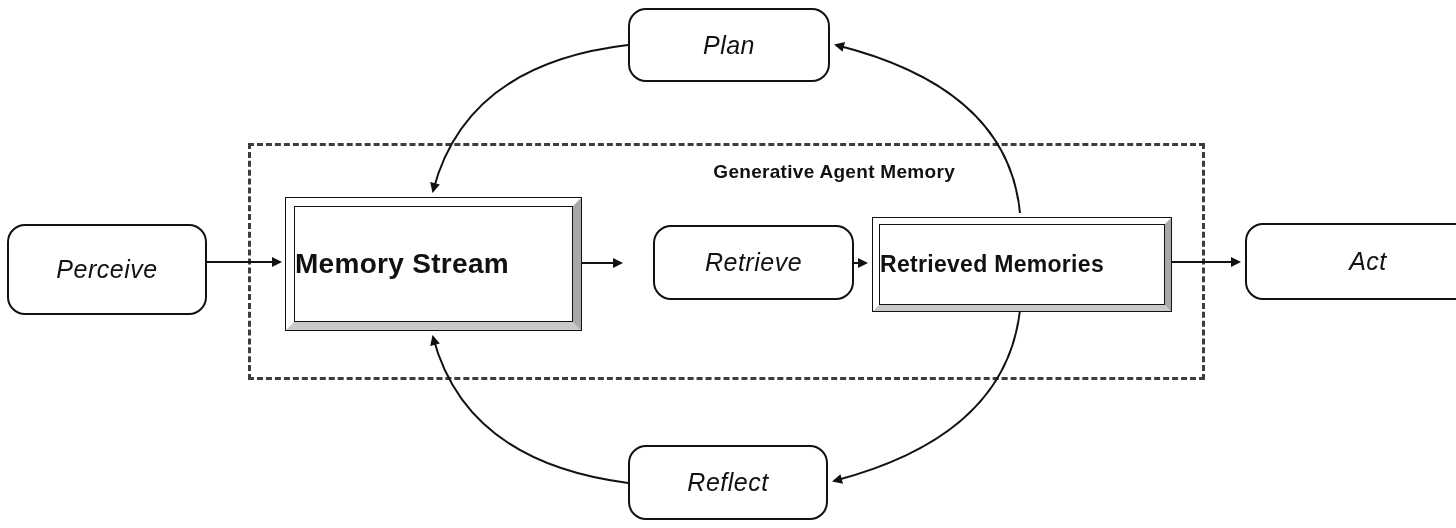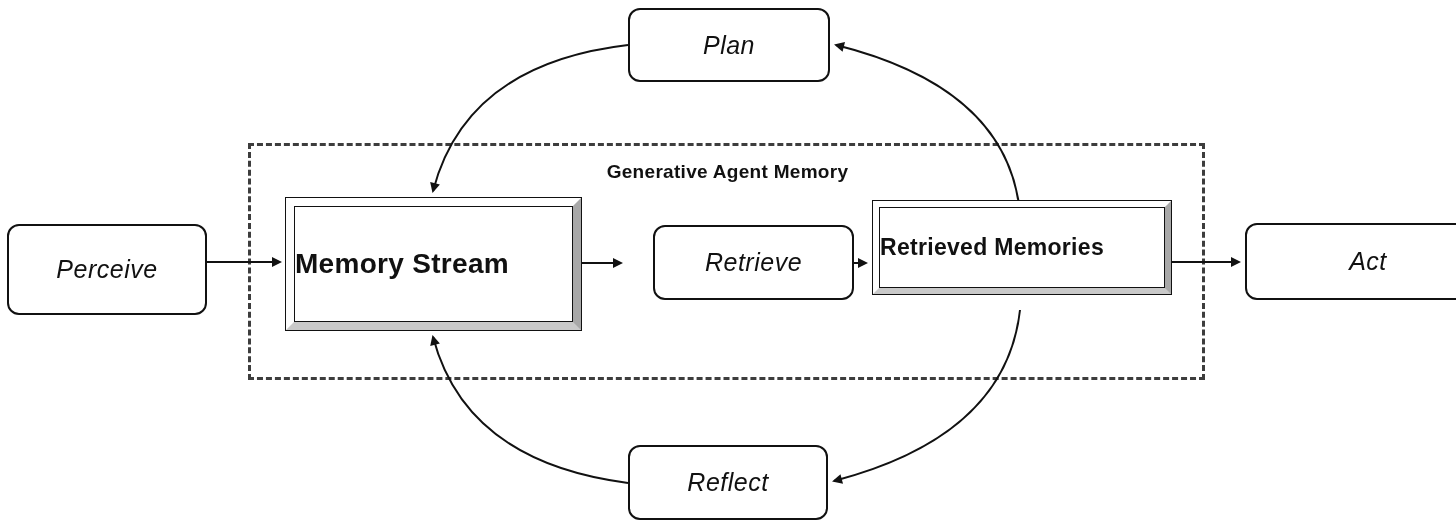"Plan" .rounded { border-radius: 12px -> 18px }
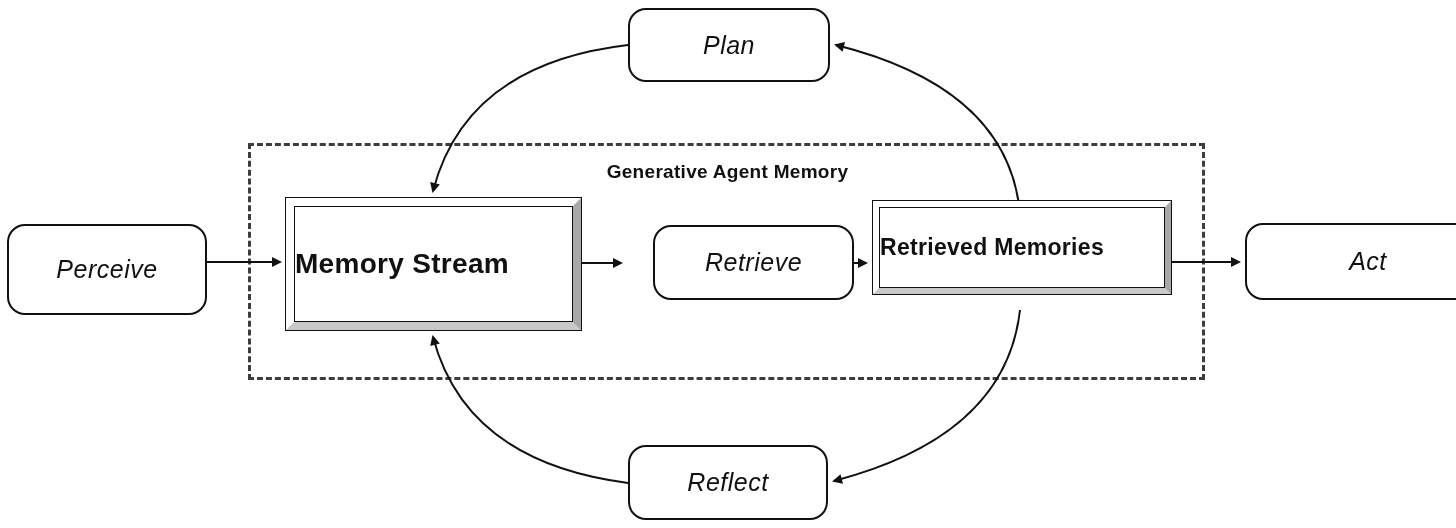"Generative Agent Memory" .region-title { text-align: center -> right }
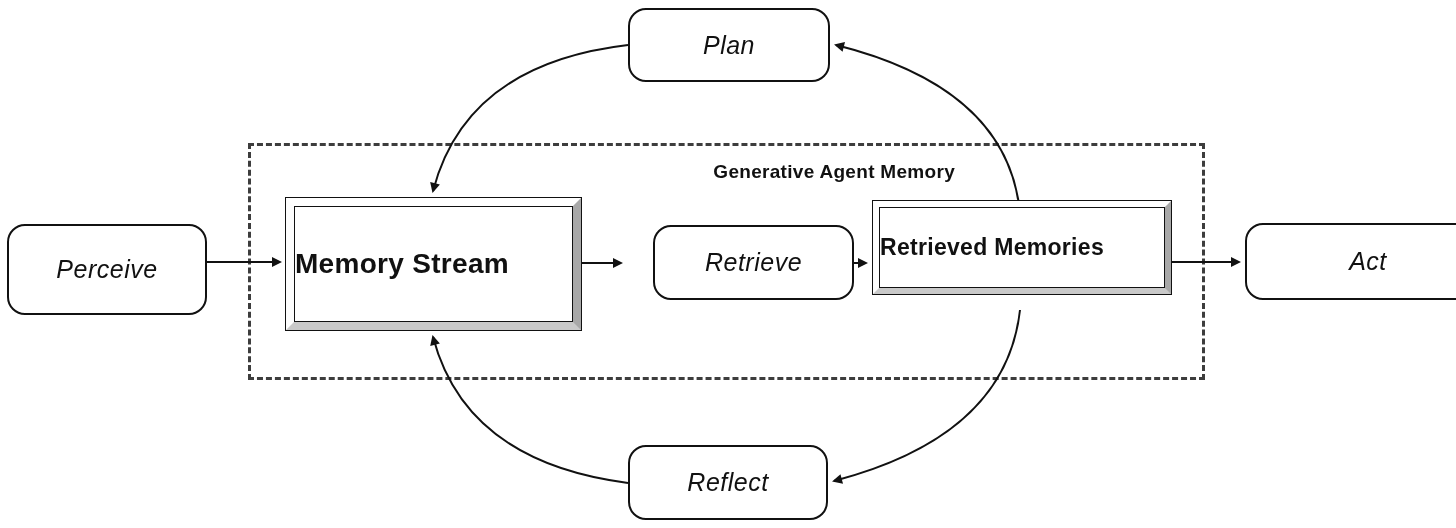"Retrieved Memories" div.node { top: 200px -> 217px }
